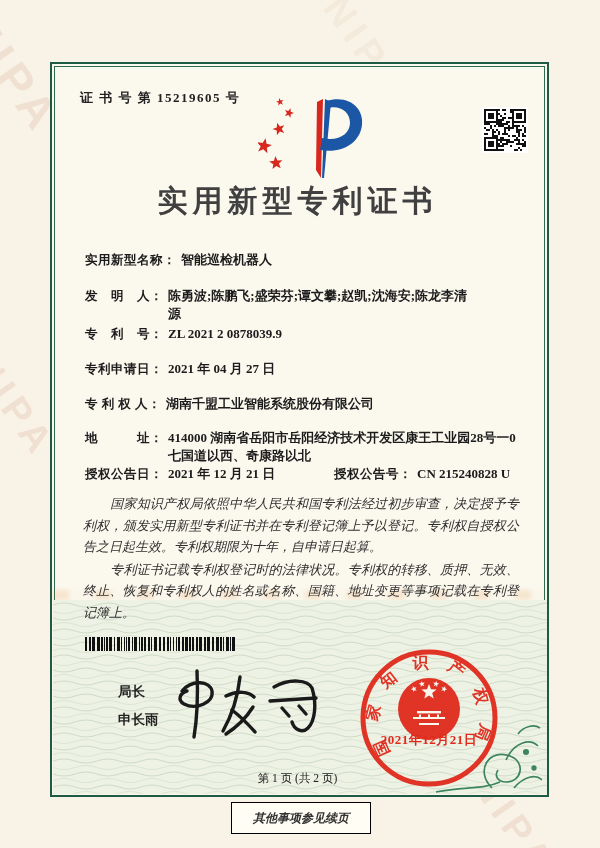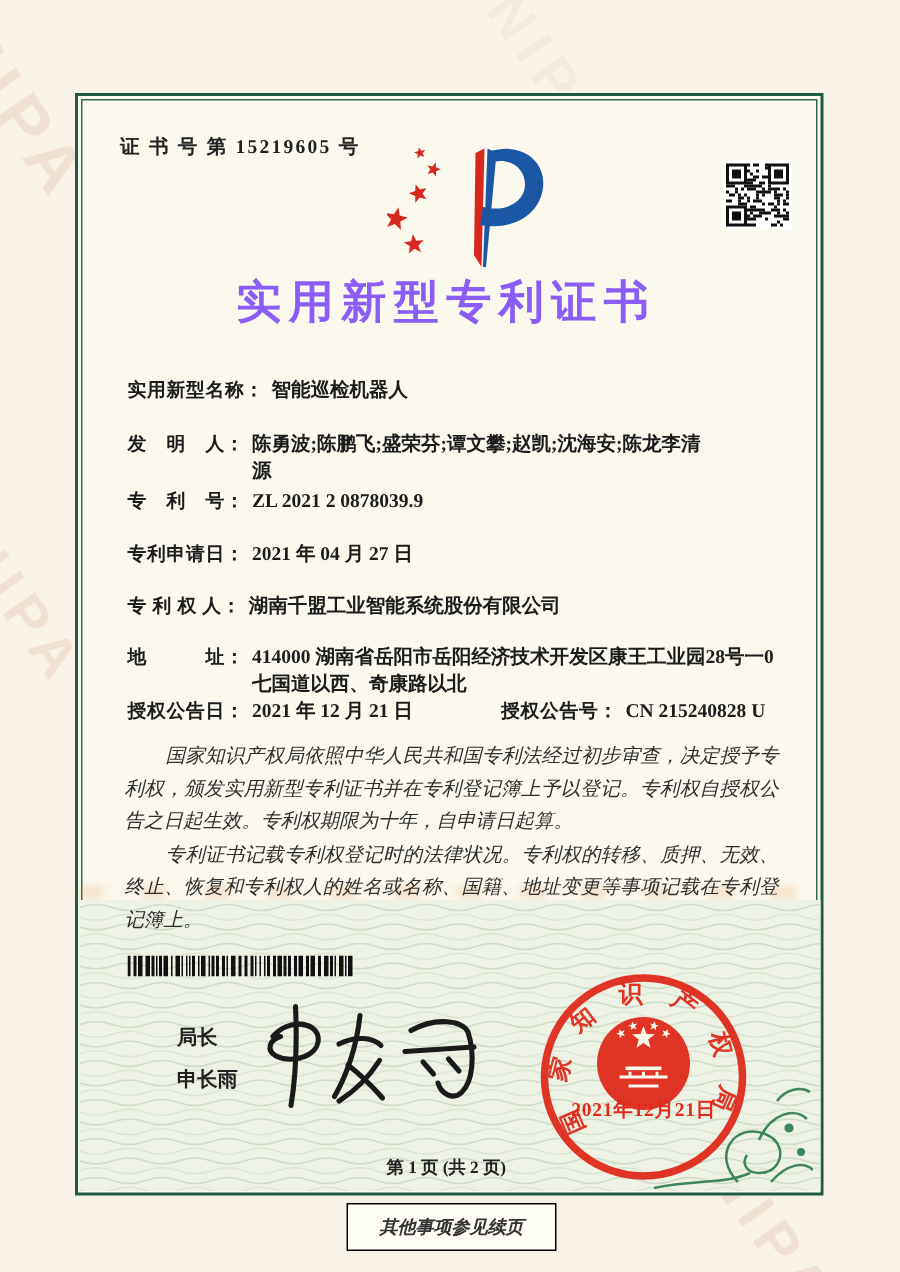"实用新型专利证书" .title { color: #8b5cf6 -> #404040 }
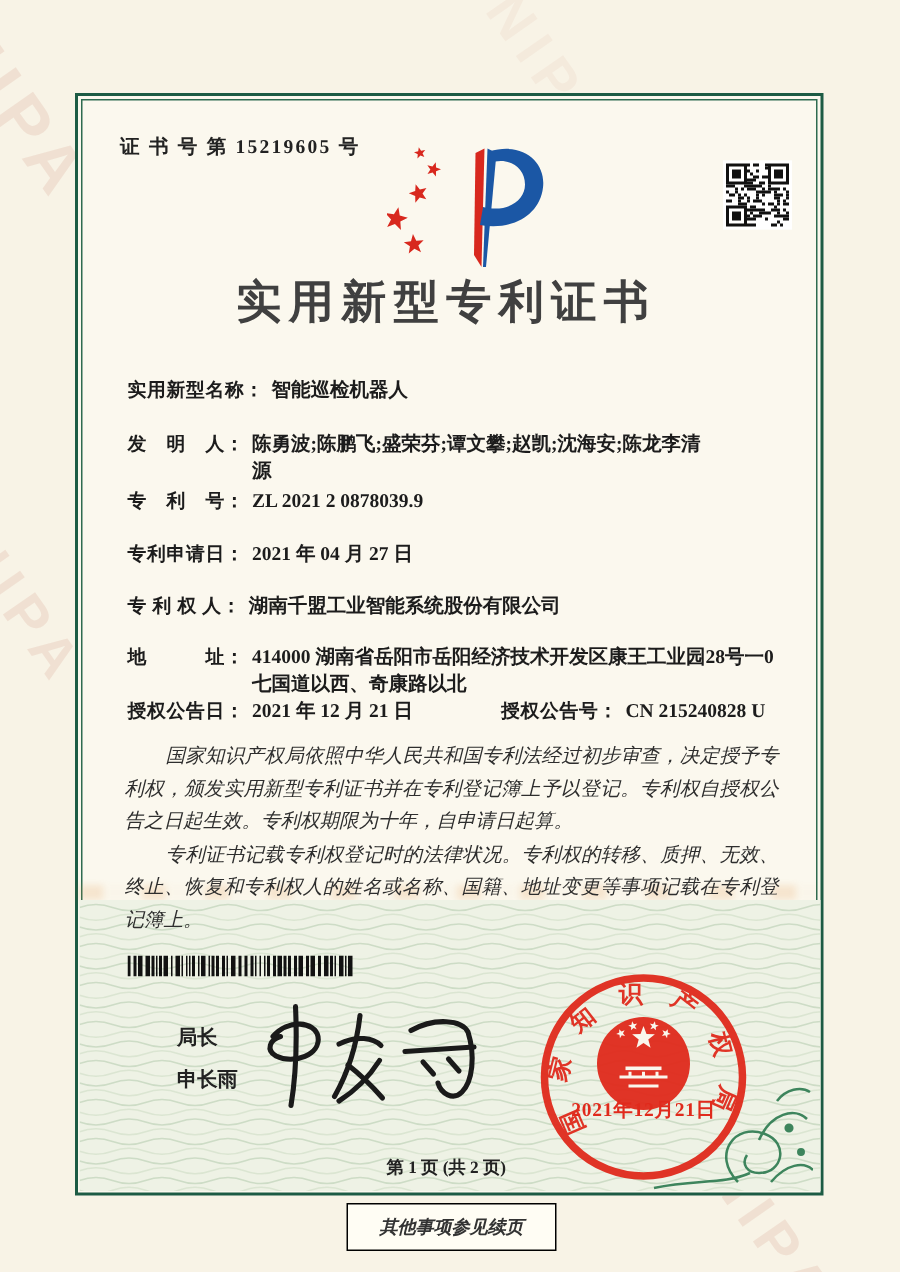"第 1 页 (共 2" .pageno { font-weight: 700 -> 400 }
